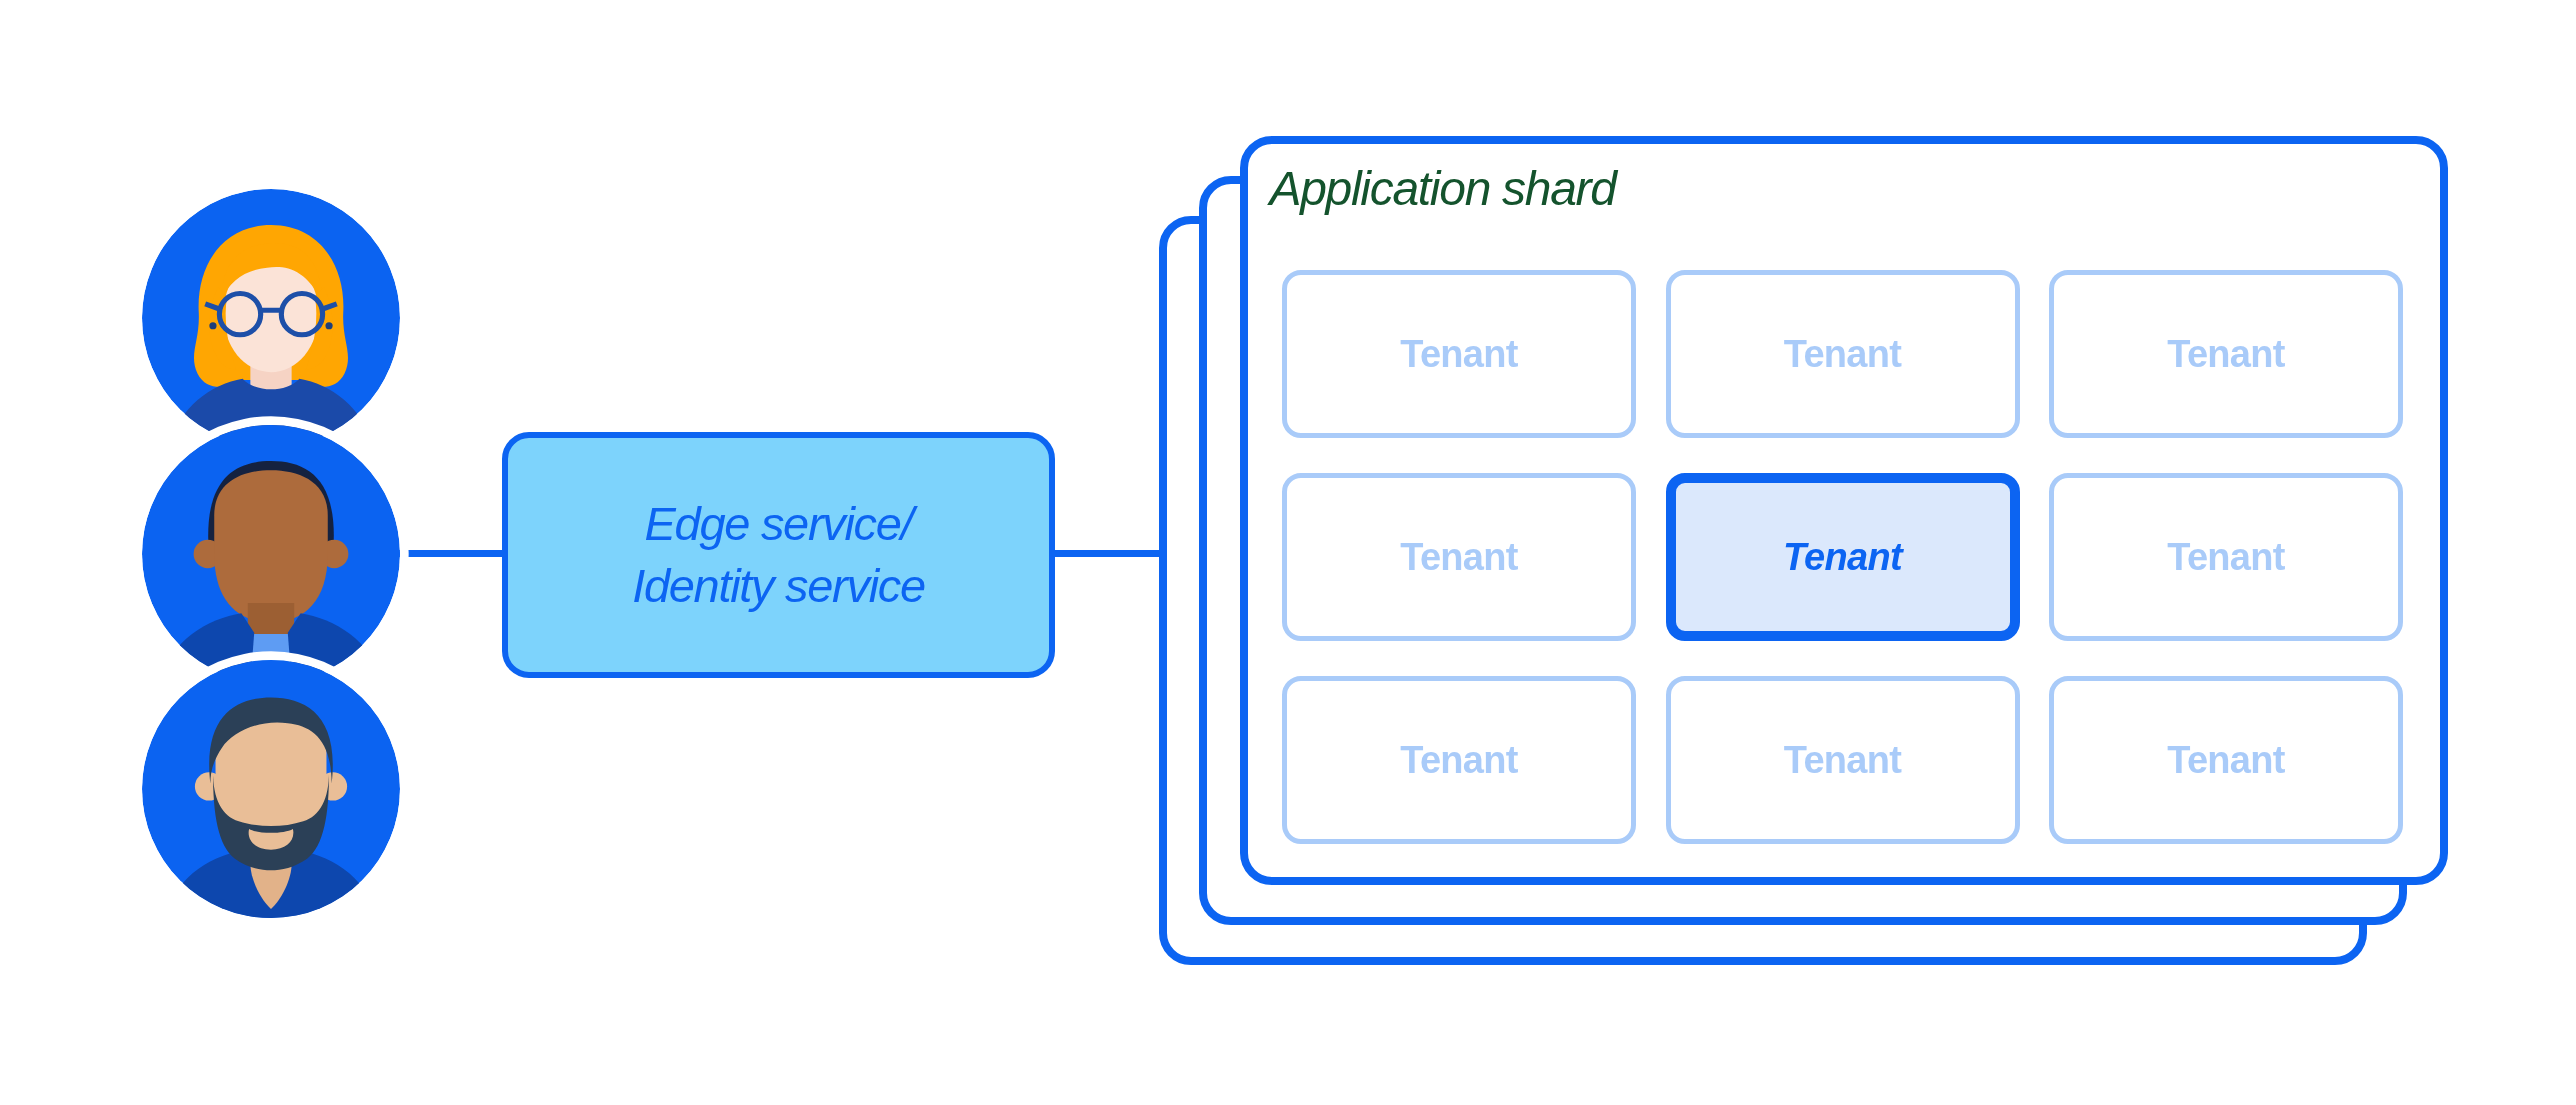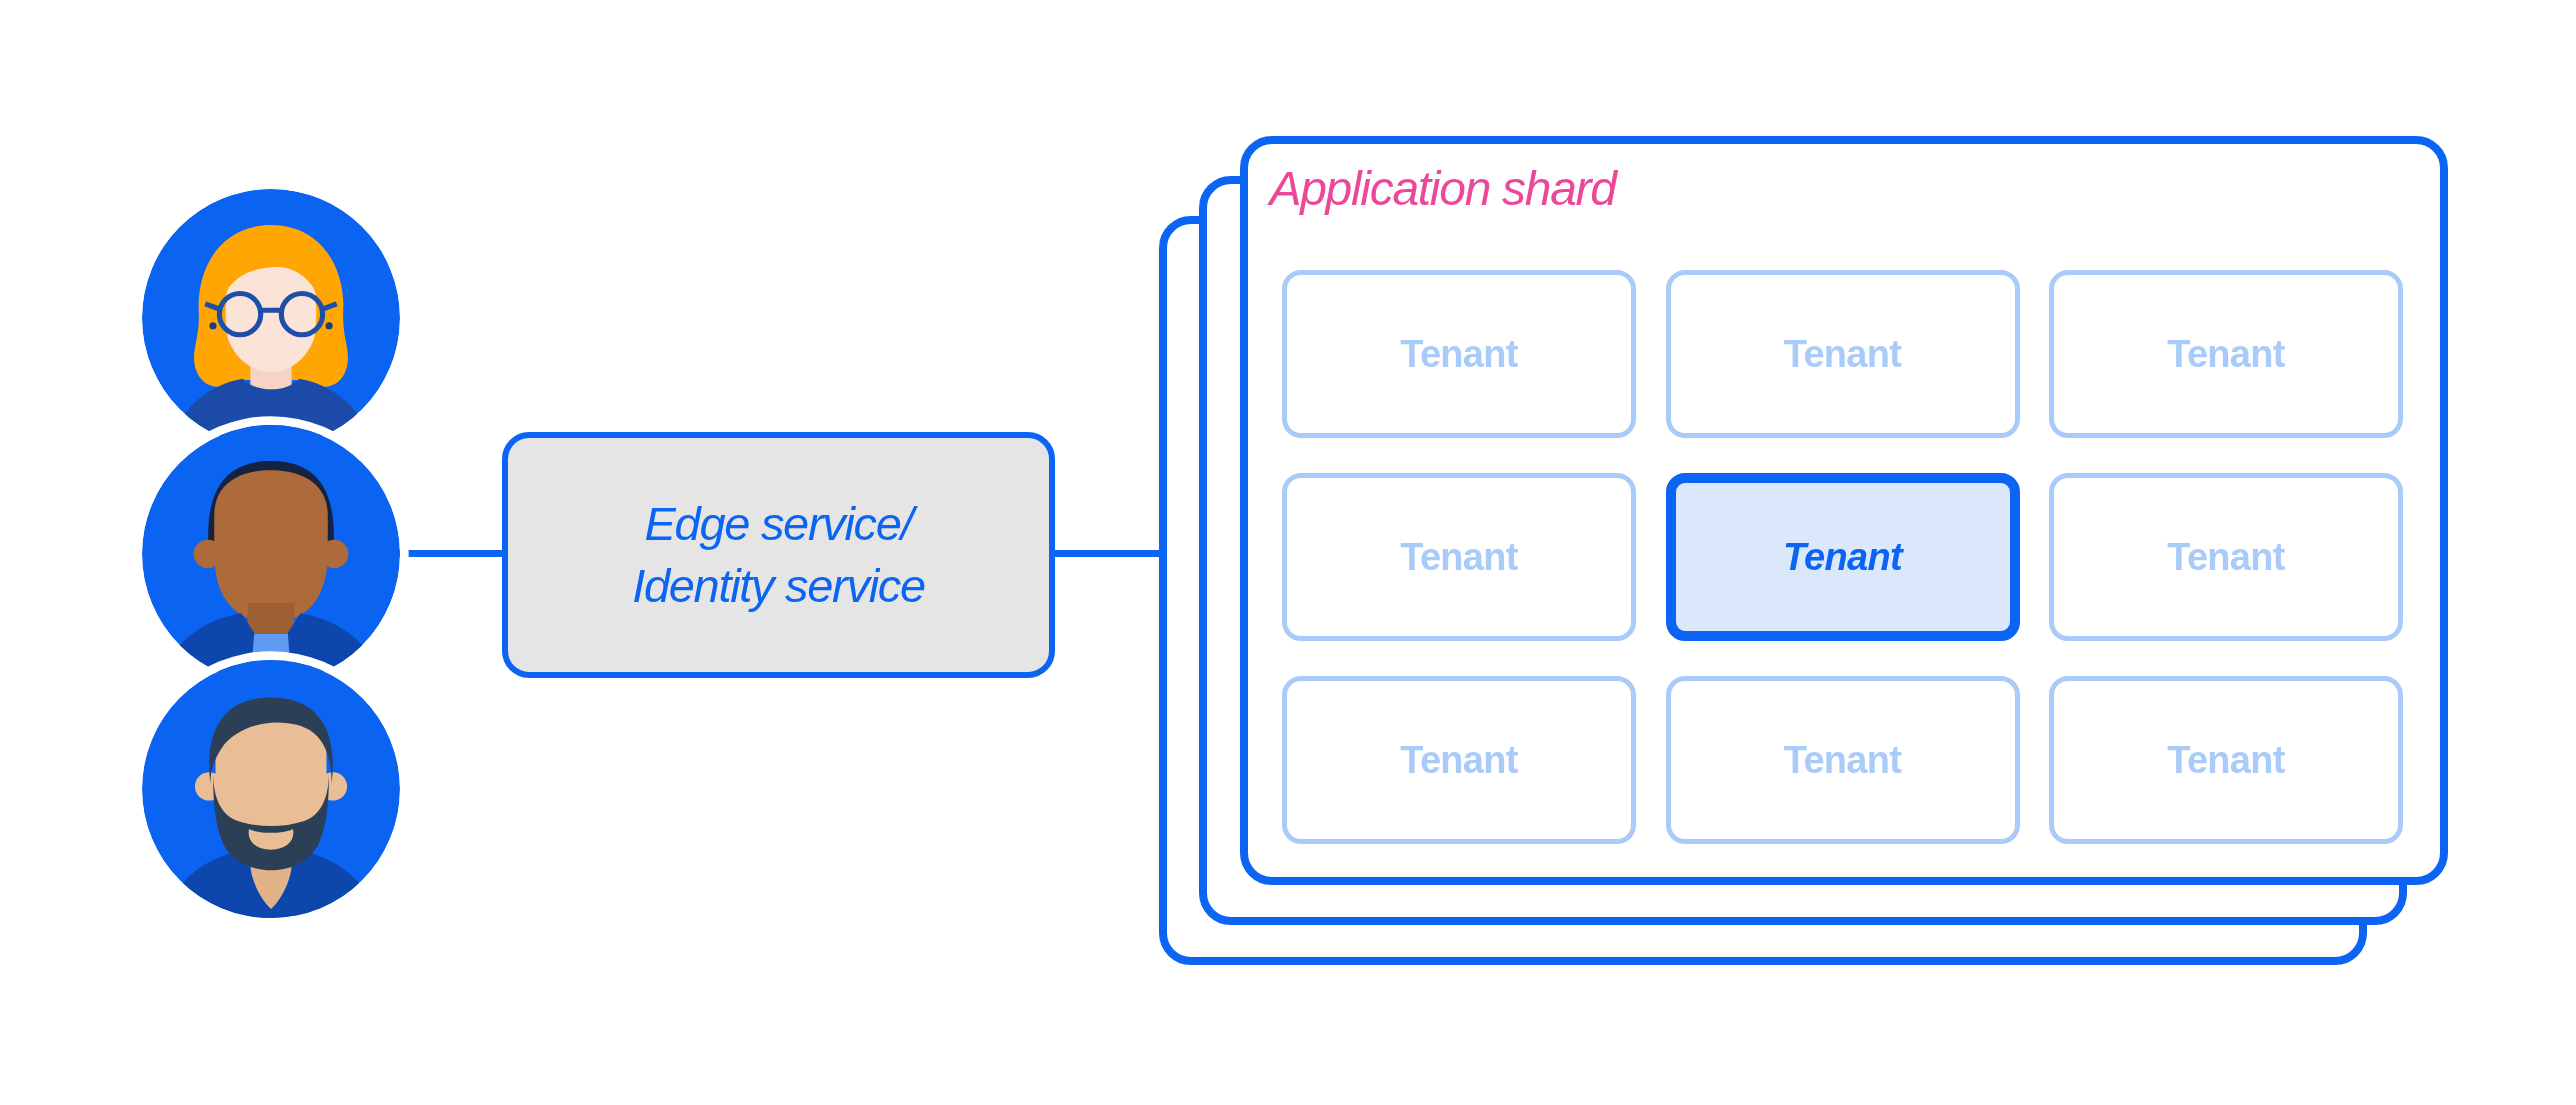"Application shard" .shard-title { color: #ec4899 -> #14532d }
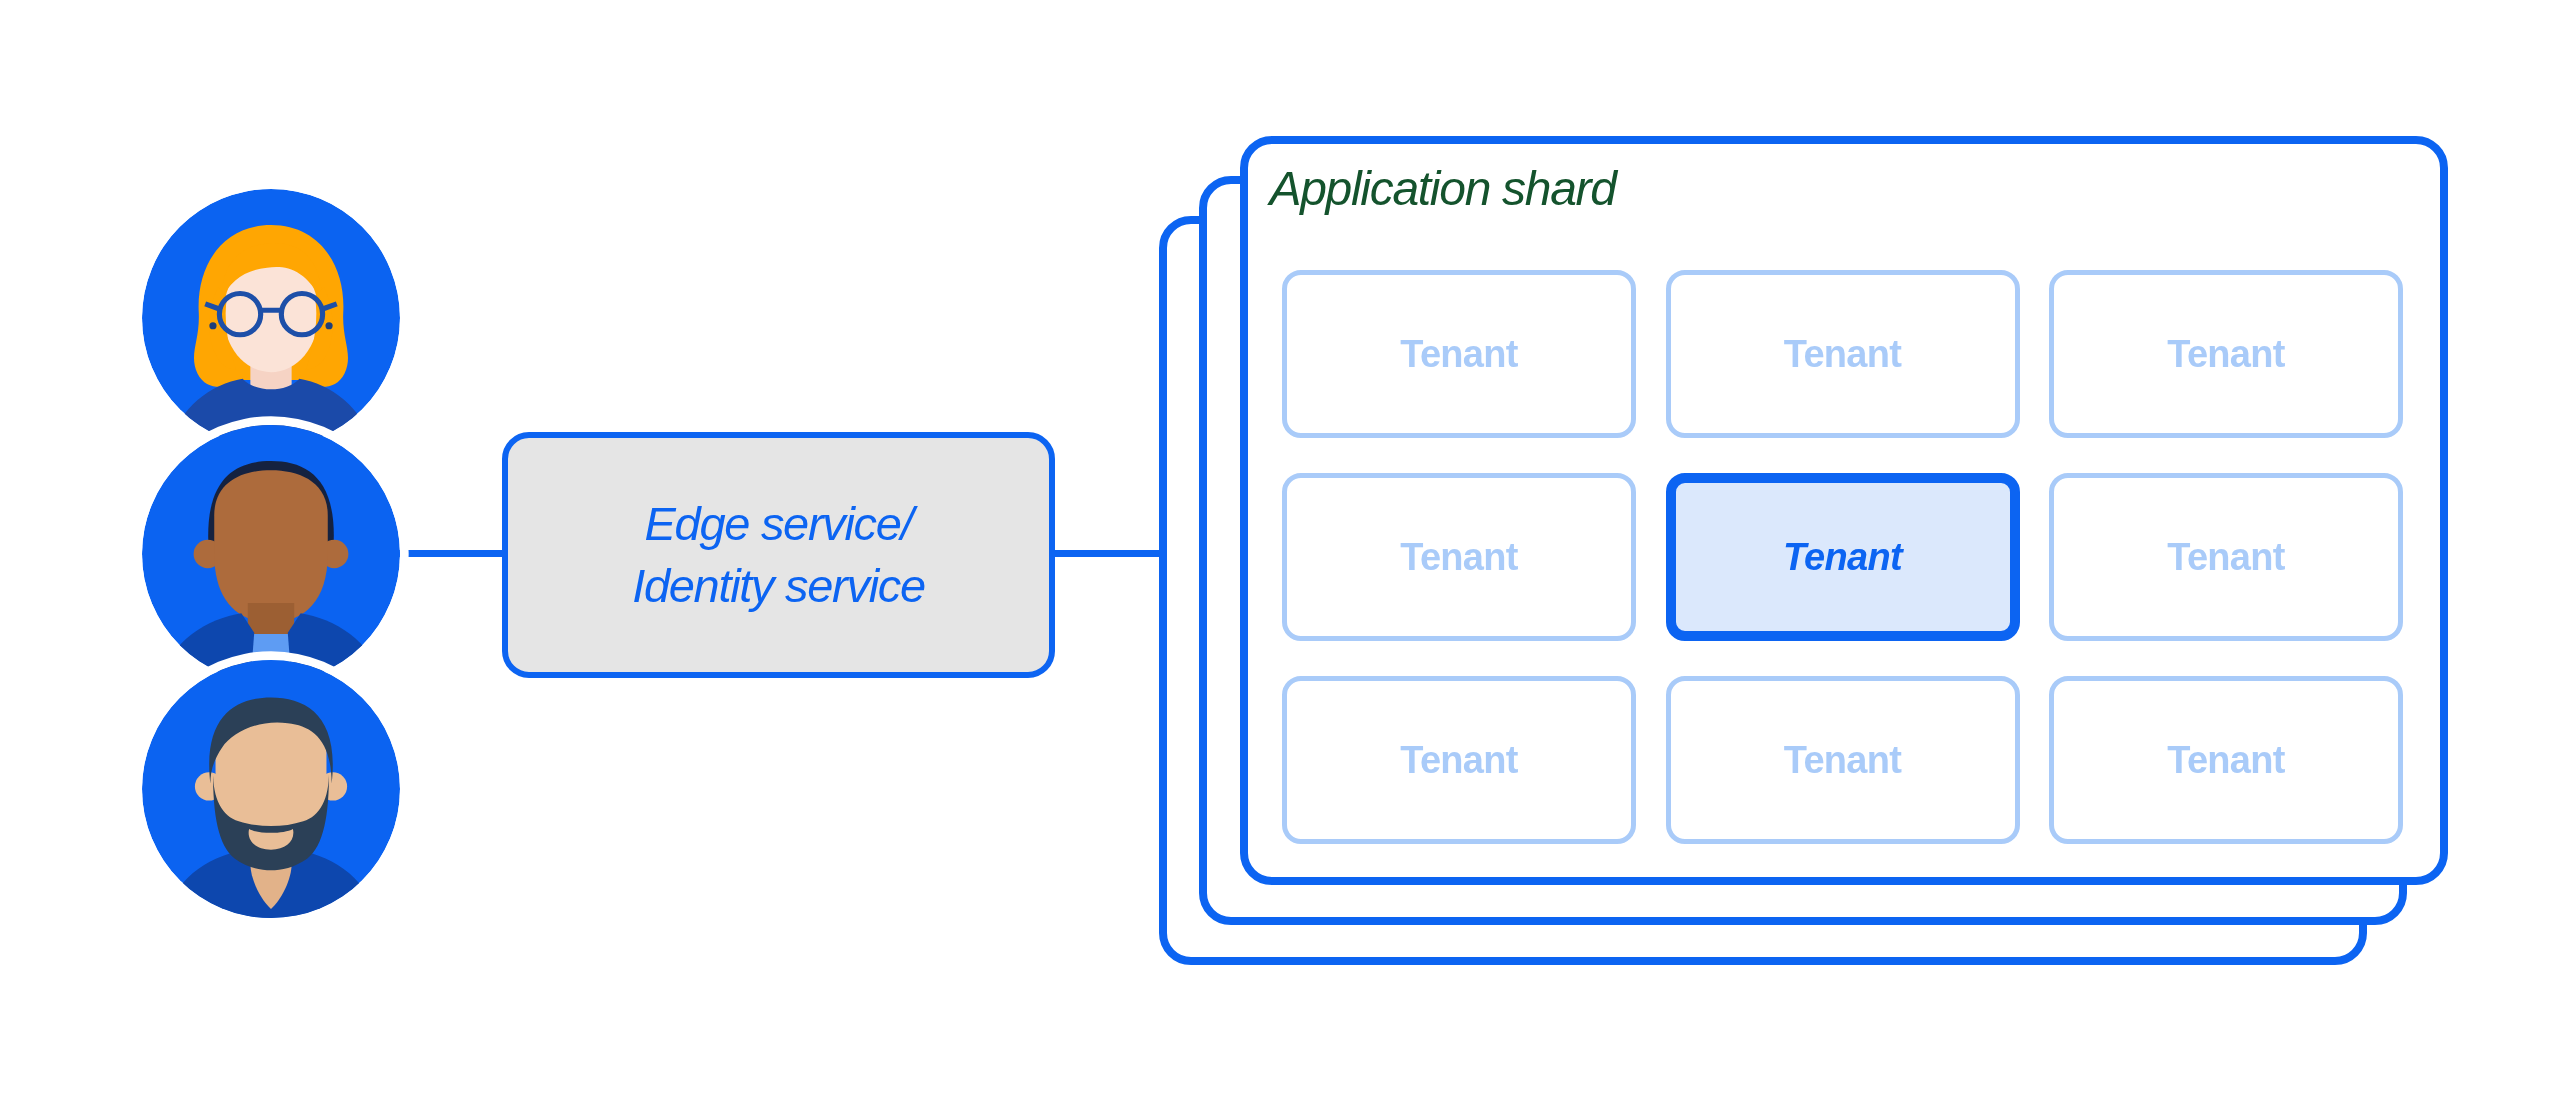"Edge service/" .edge-box { background: #e5e5e5 -> #7dd3fc }
